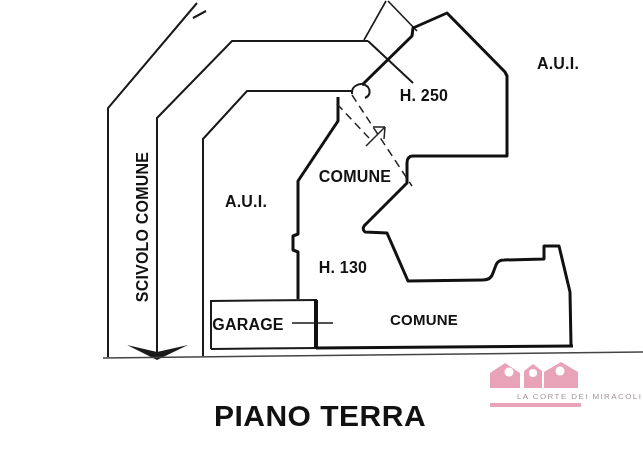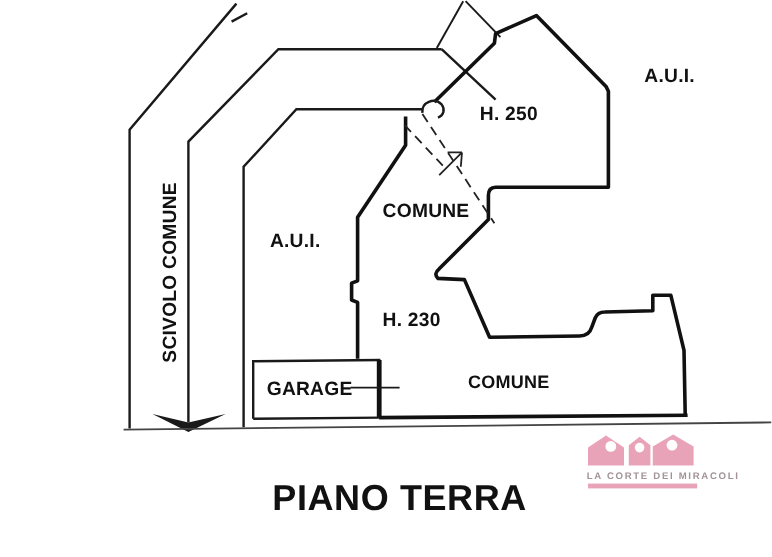"H. 230" div.lbl { text: 230 -> 130 }
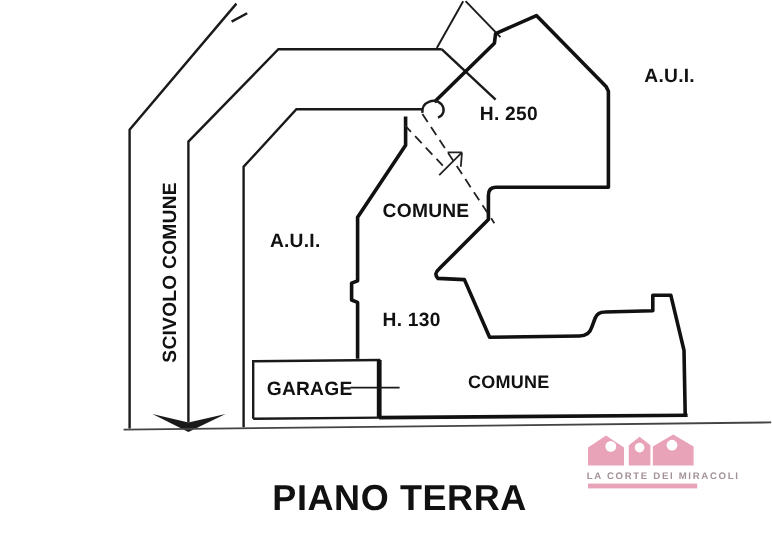"GARAGE" div.lbl { padding-left: 20px -> none }
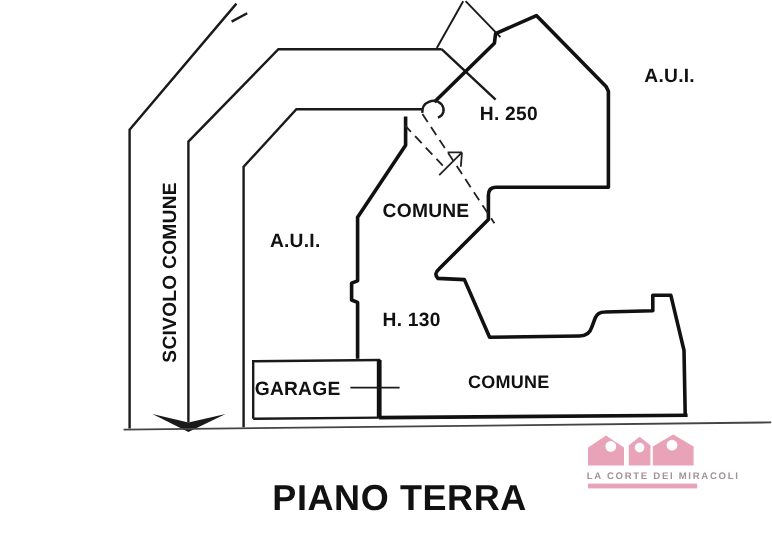"LA CORTE DEI MIRACOLI" #logo-text { font-weight: bold -> normal; left: 489px -> 517px }
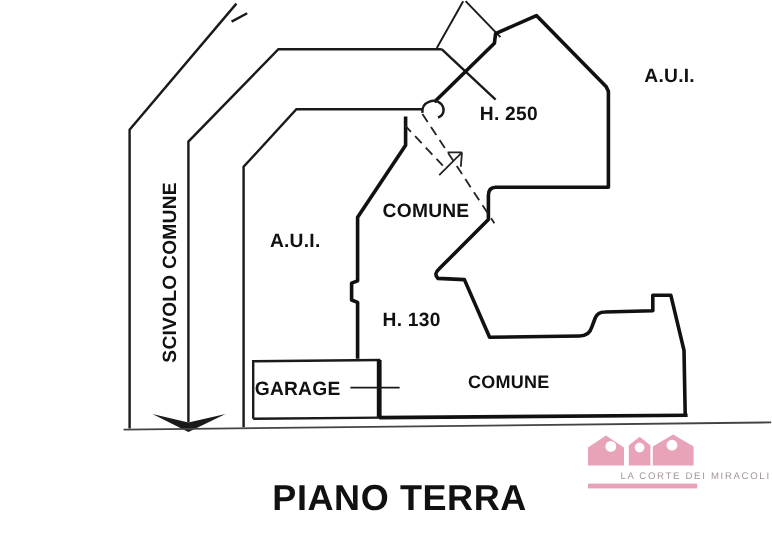"PIANO TERRA" #page-title { margin-left: 13px -> none }
